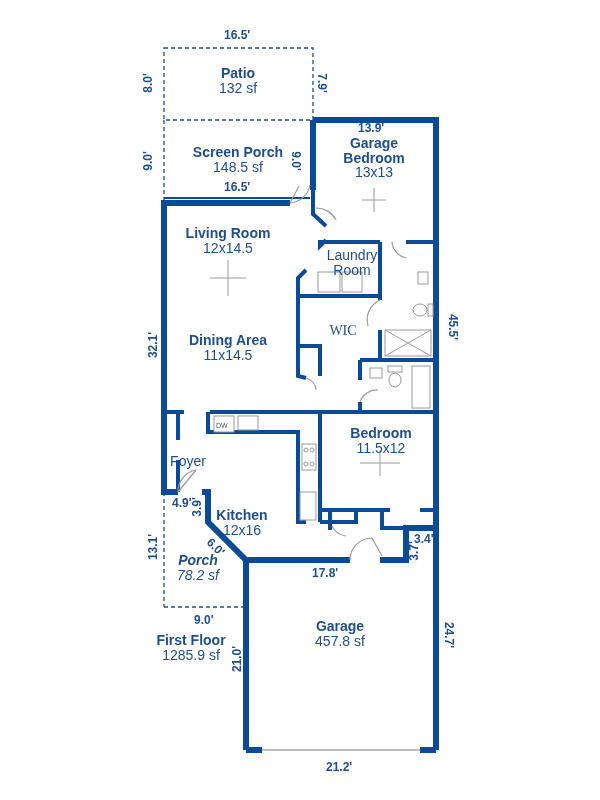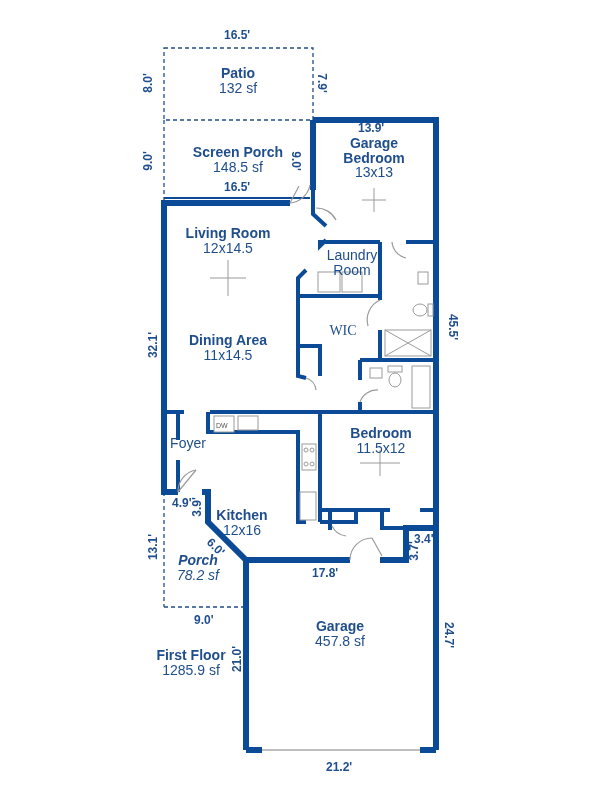"Foyer" div.lbl { top: 436px -> 454px }
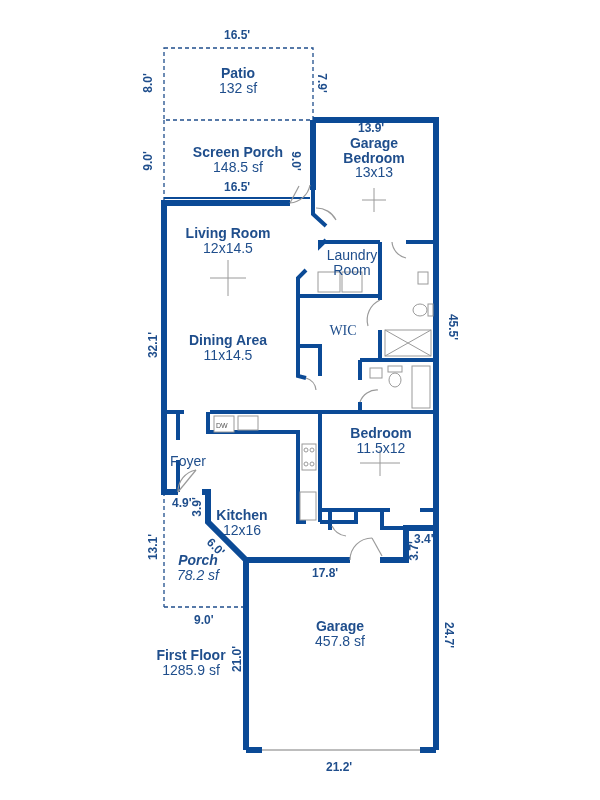"First Floor" div.lbl { margin-top: 15px -> none }
